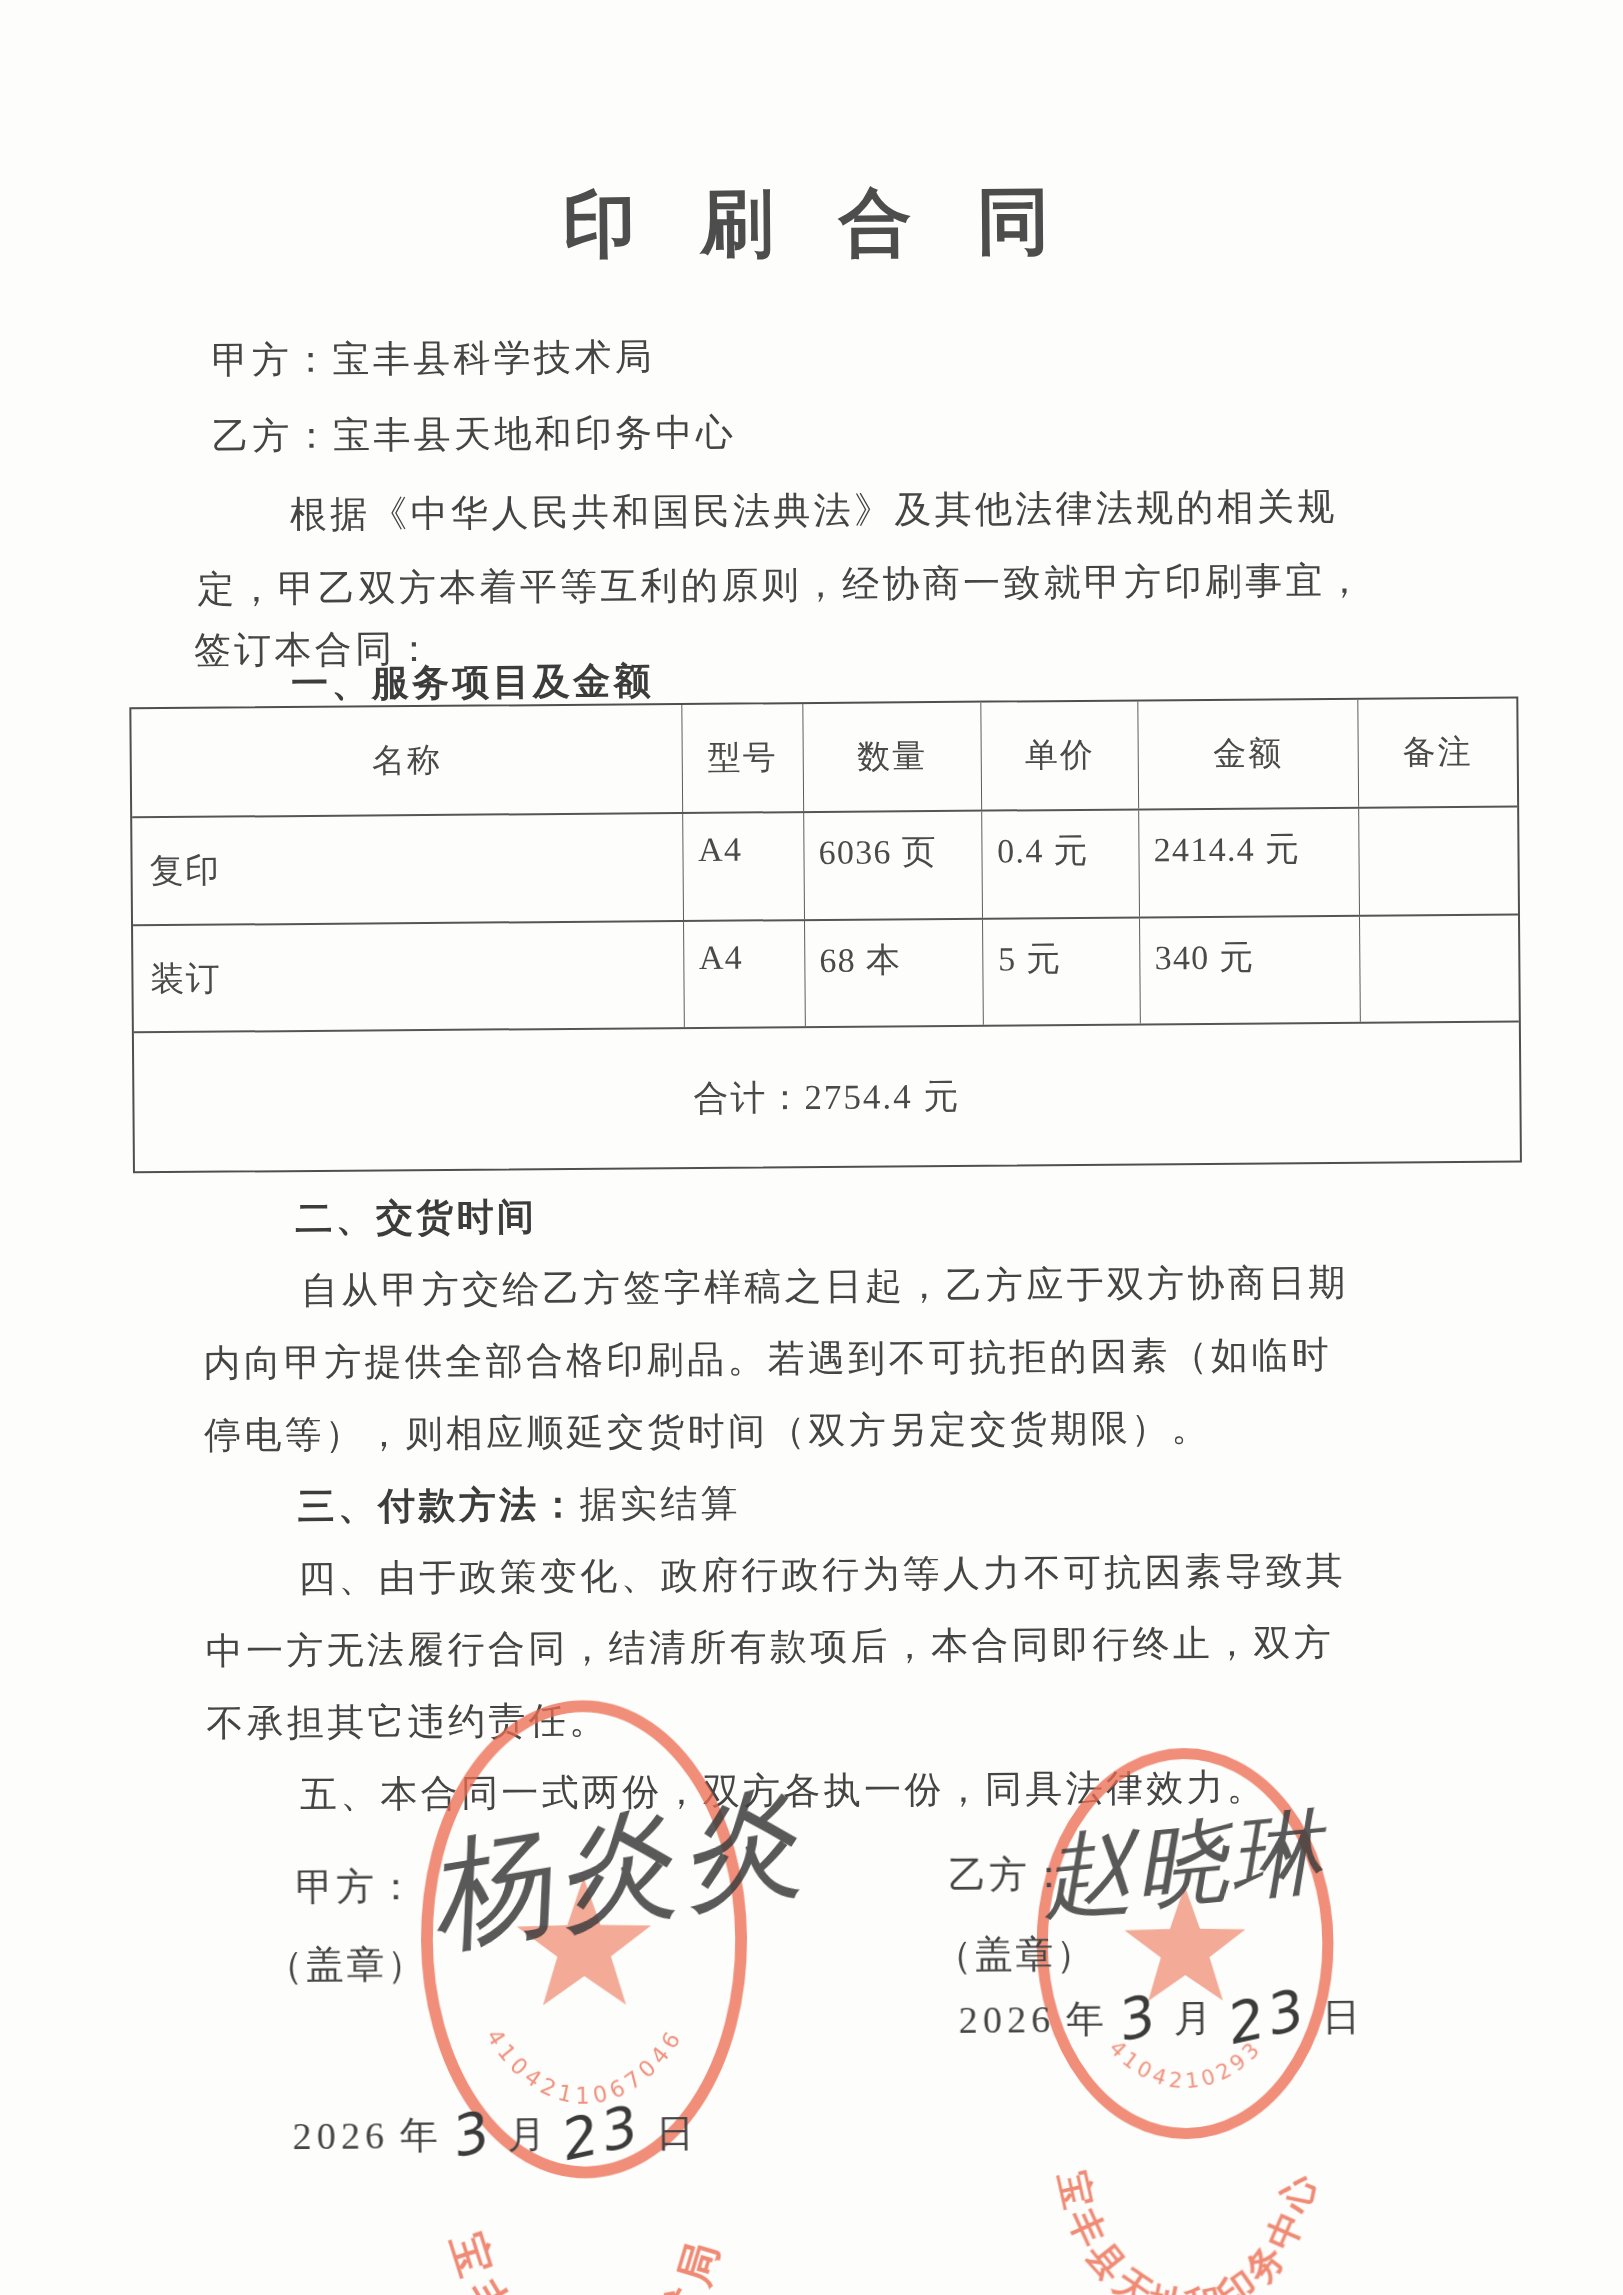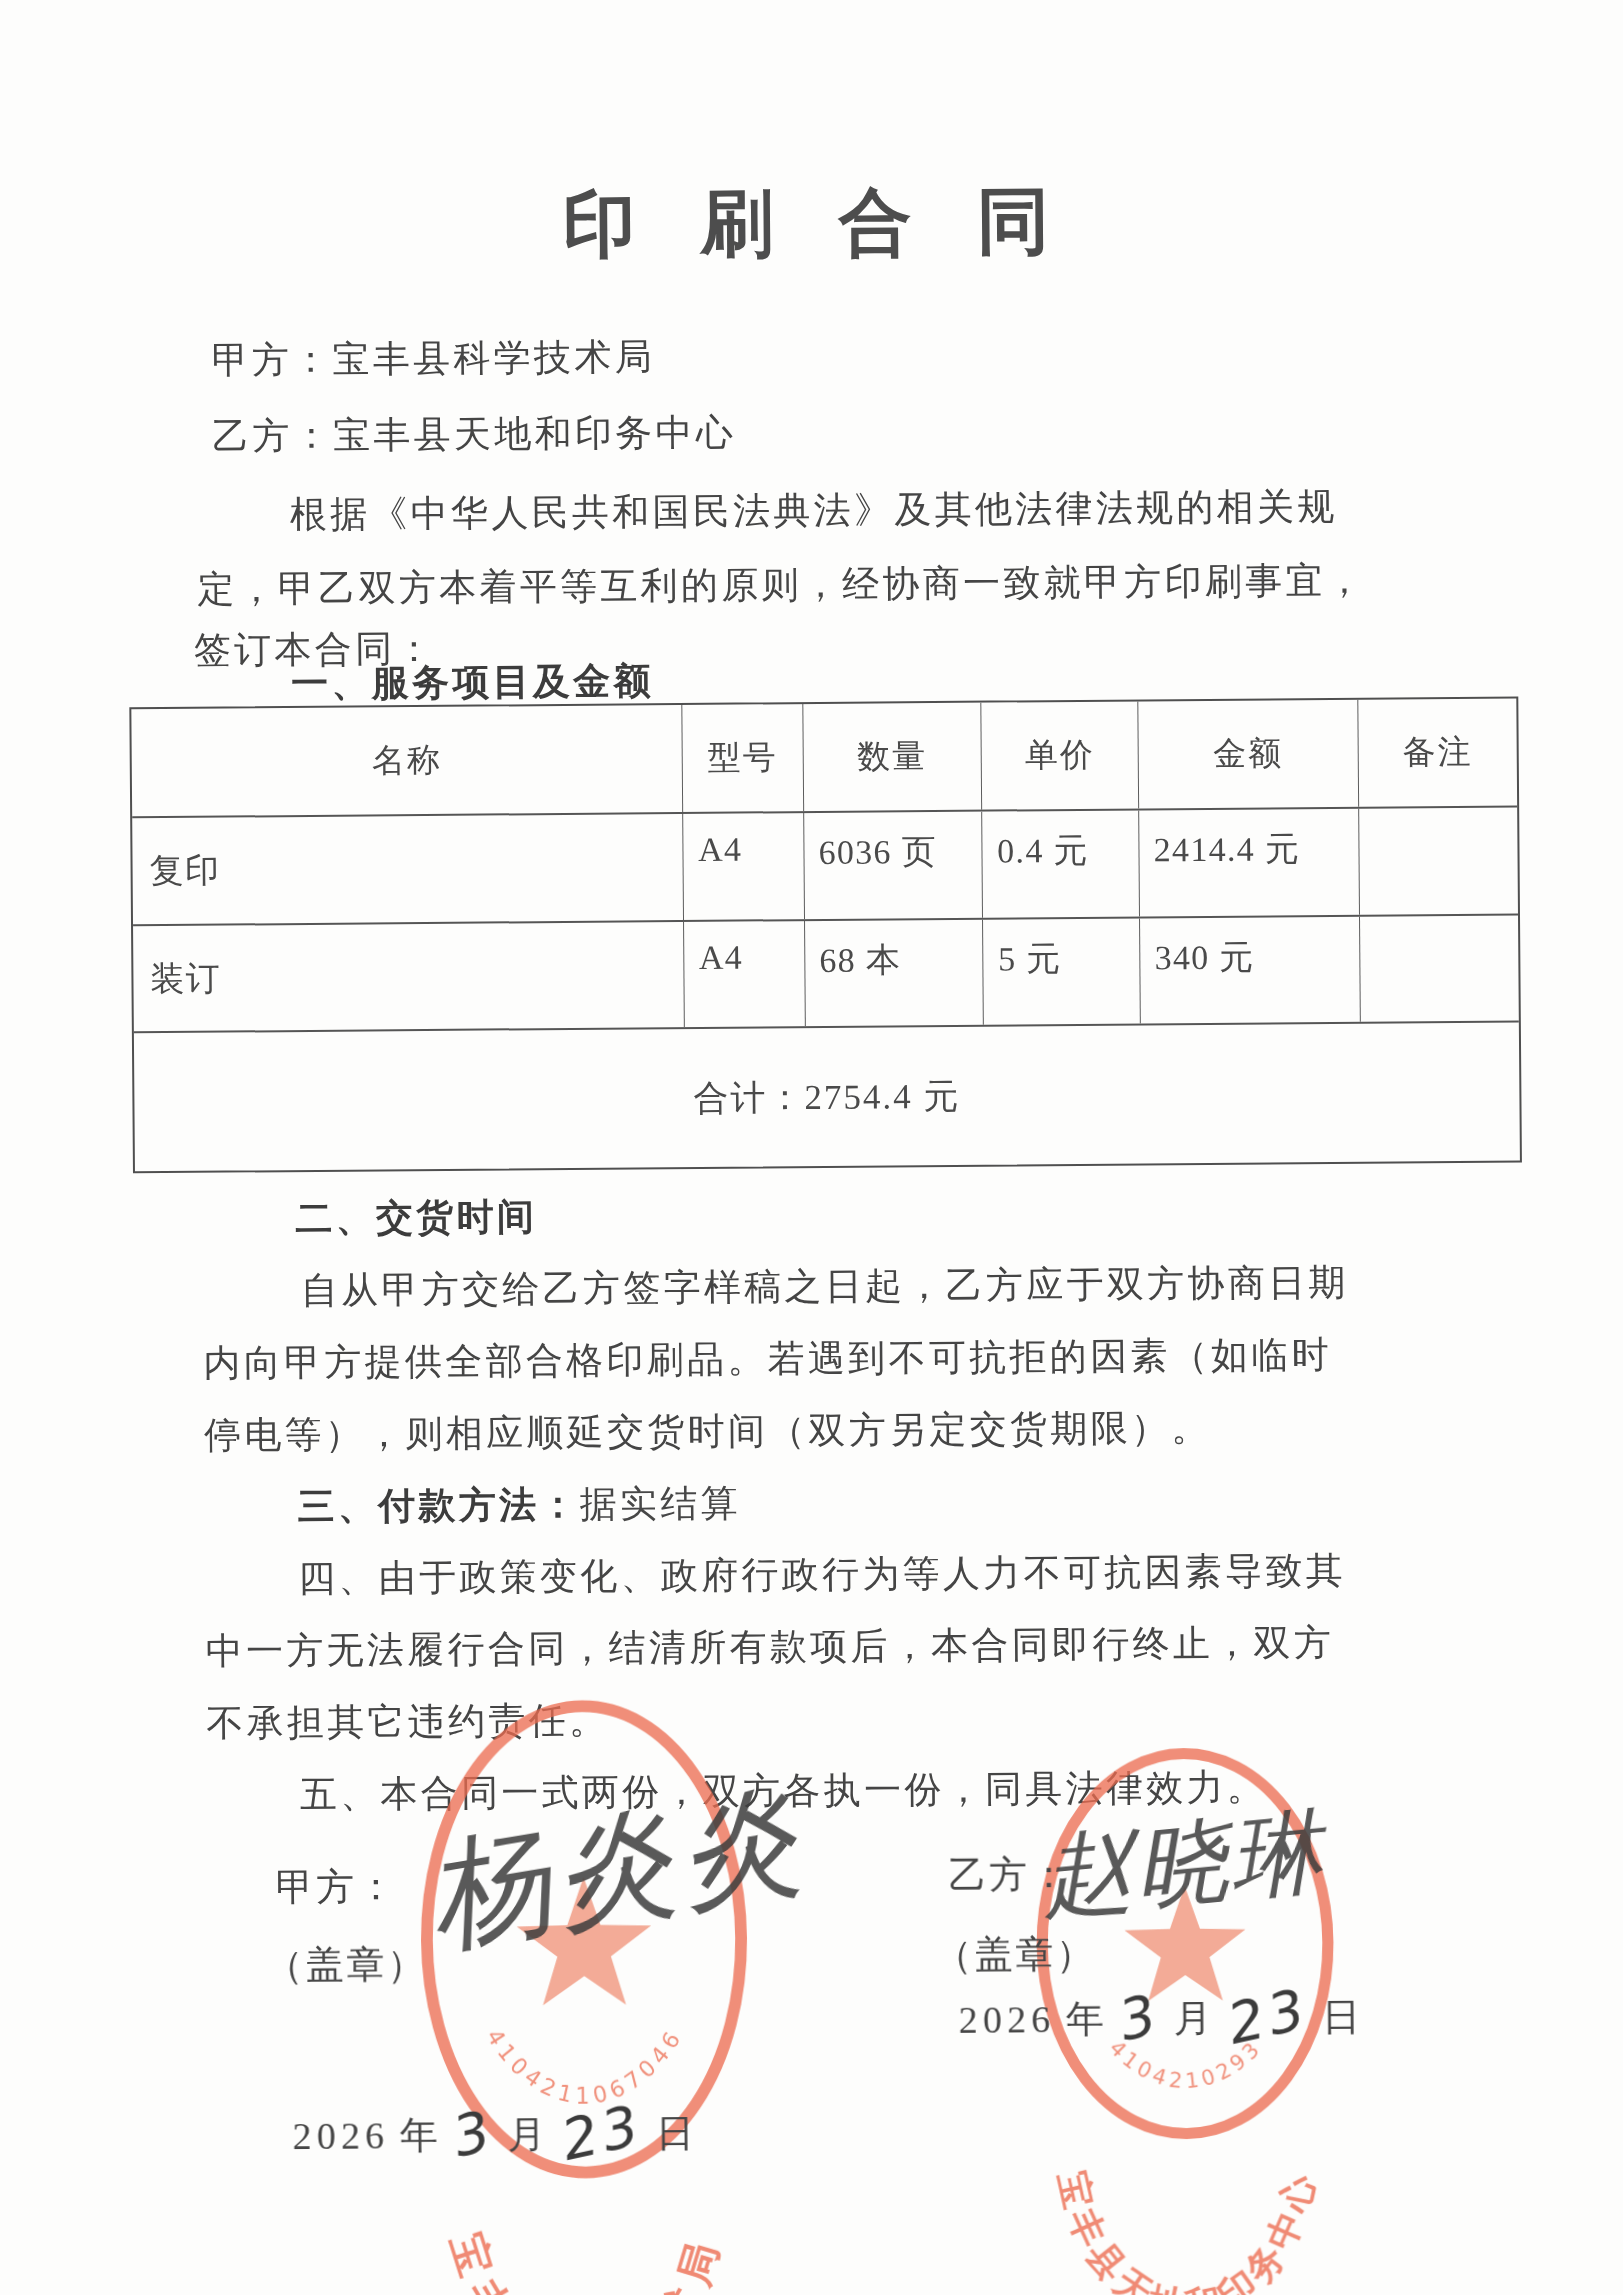"甲方：" div.abs { left: 268px -> 288px }
